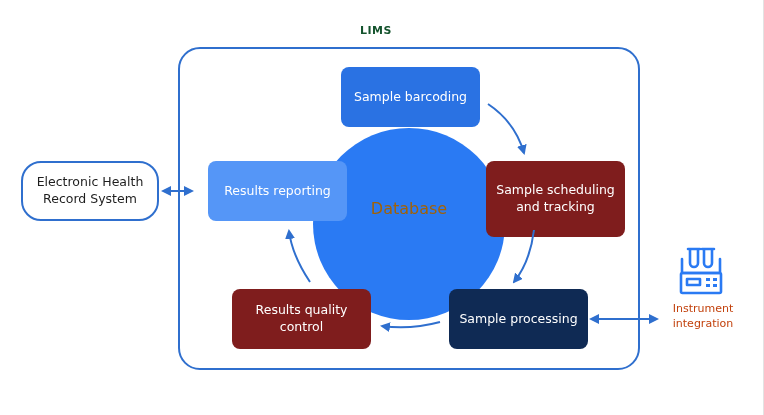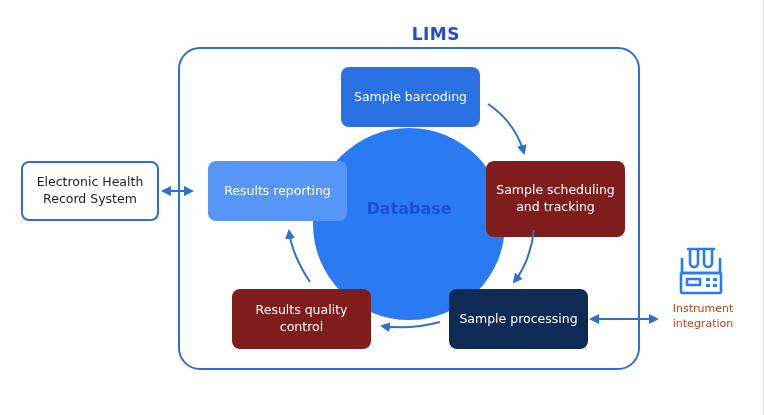"LIMS" .title { color: #1d4ed8 -> #14532d; font-size: 17px -> 11px; text-align: right -> left }
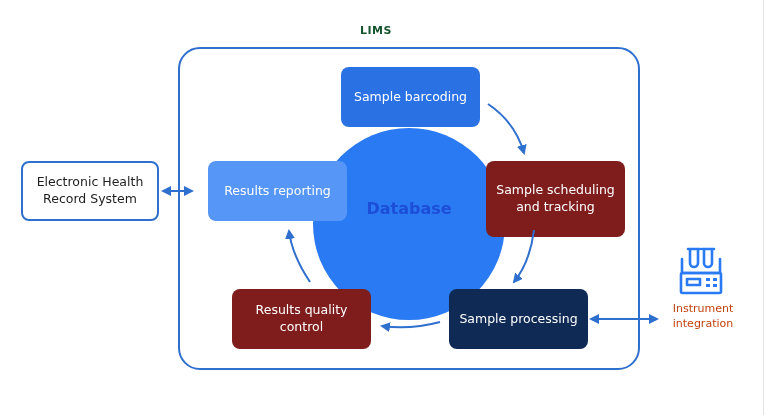"Electronic Health Record System" .ext-ehr { border-radius: 8px -> 20px }
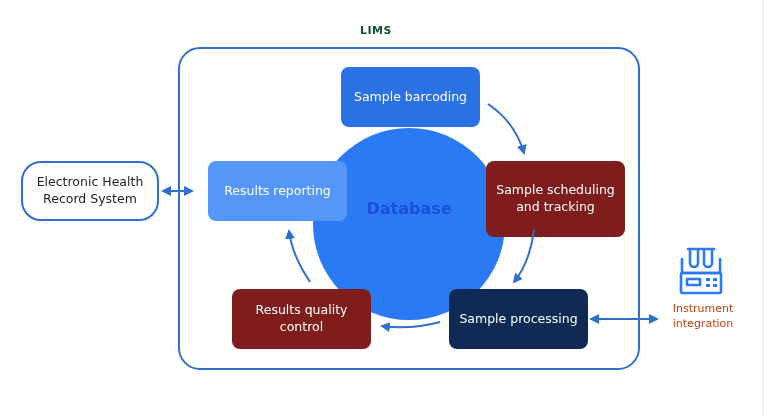"Database" .db-label { color: #1d4ed8 -> #a16207; font-weight: bold -> normal }
